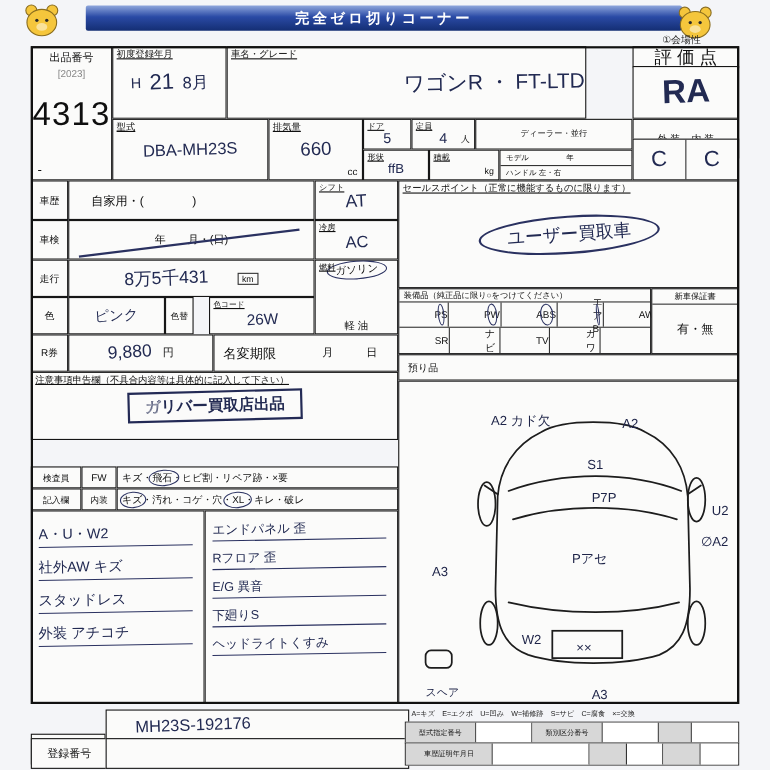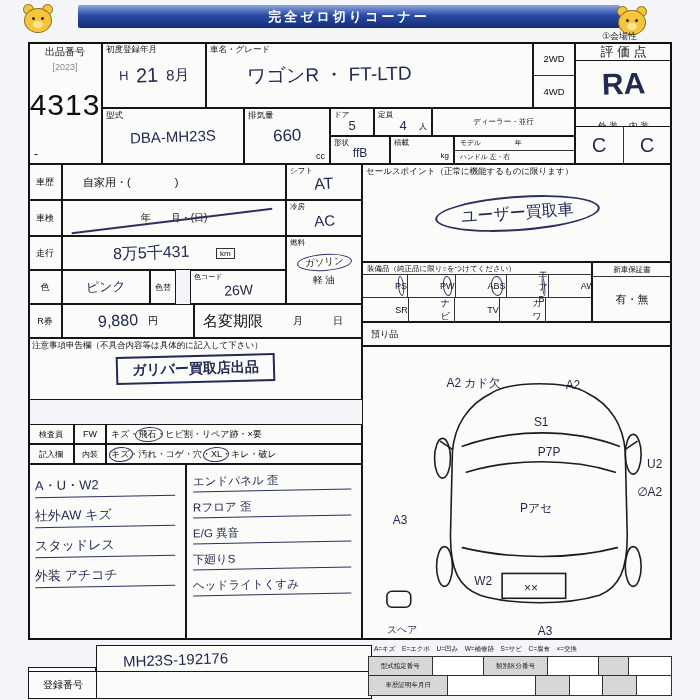"初度登録年月" .lbl { text-decoration: none -> underline }
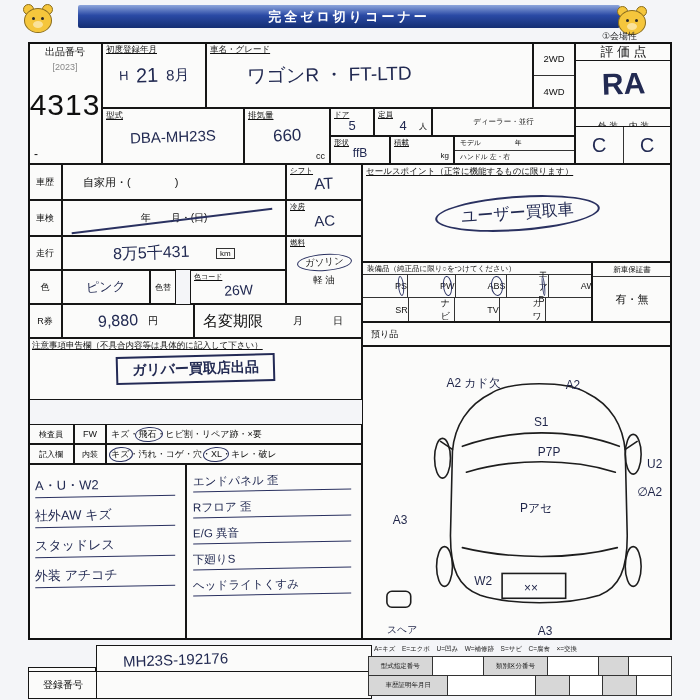"車名・グレード" div.cell { justify-content: flex-start -> flex-end; padding-left: 40px -> 8px }
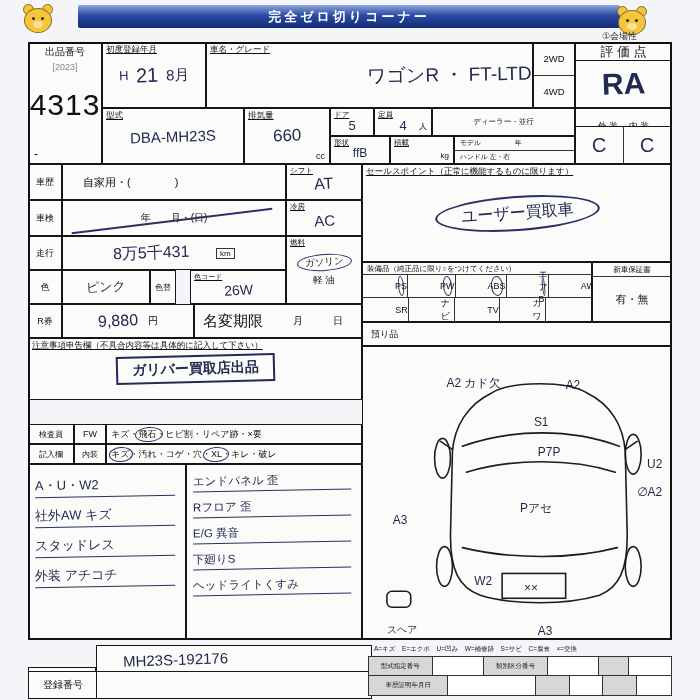"2WD" div.cell { html: <div> <div>2WD</div> <div>4WD</div> </div> -> none }
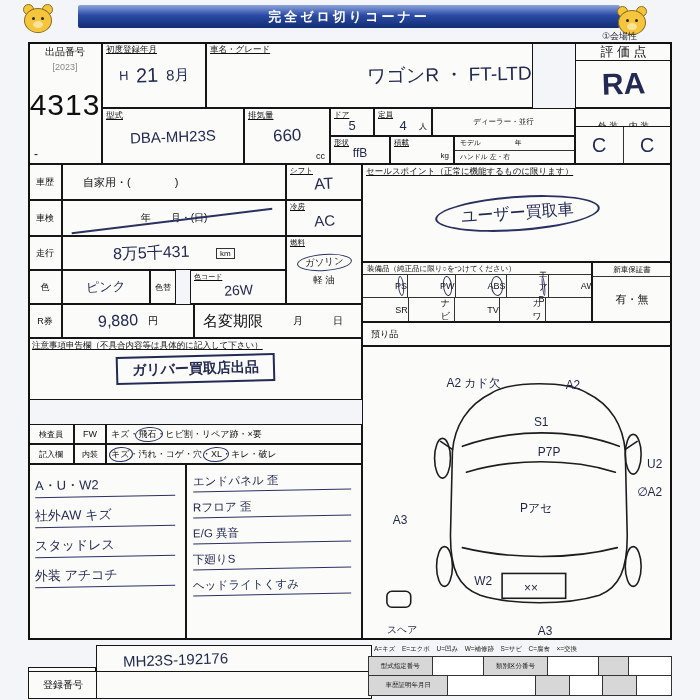"評 価 点" div.cell { font-size: 13px -> 16px }
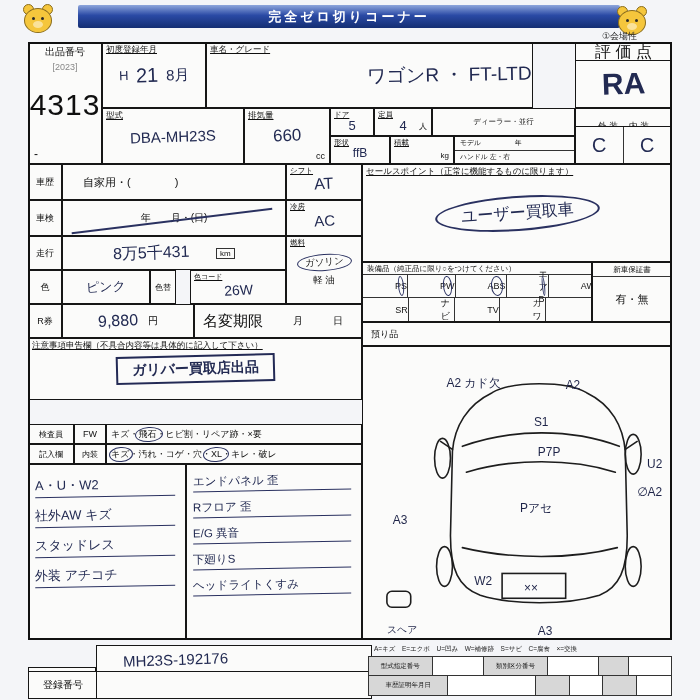"燃料" div.cell { justify-content: center -> space-between }
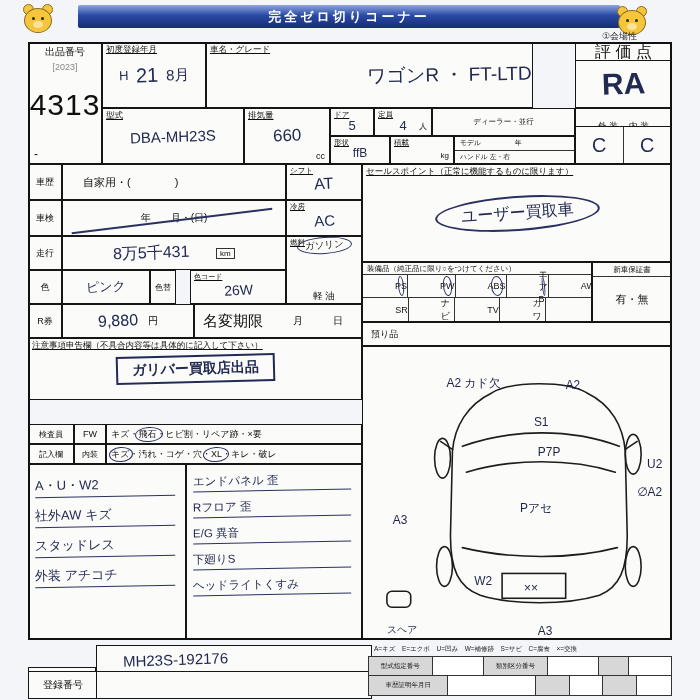"名変期限" span.print { font-size: 15px -> 12px }
